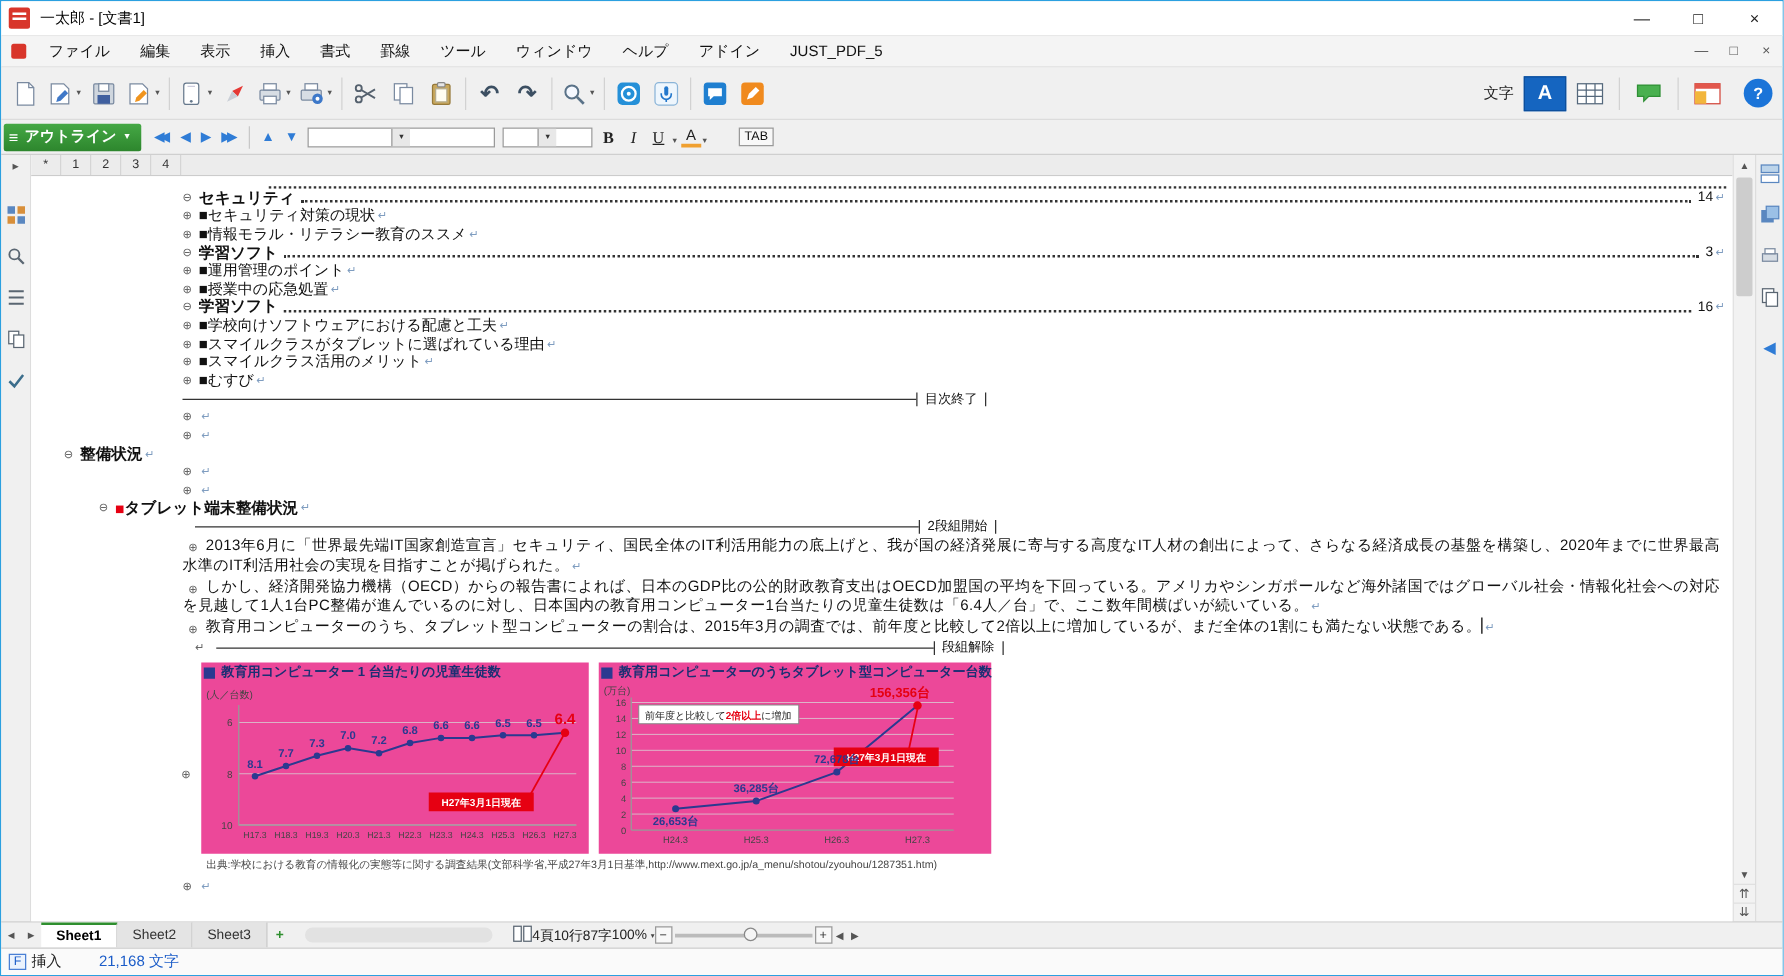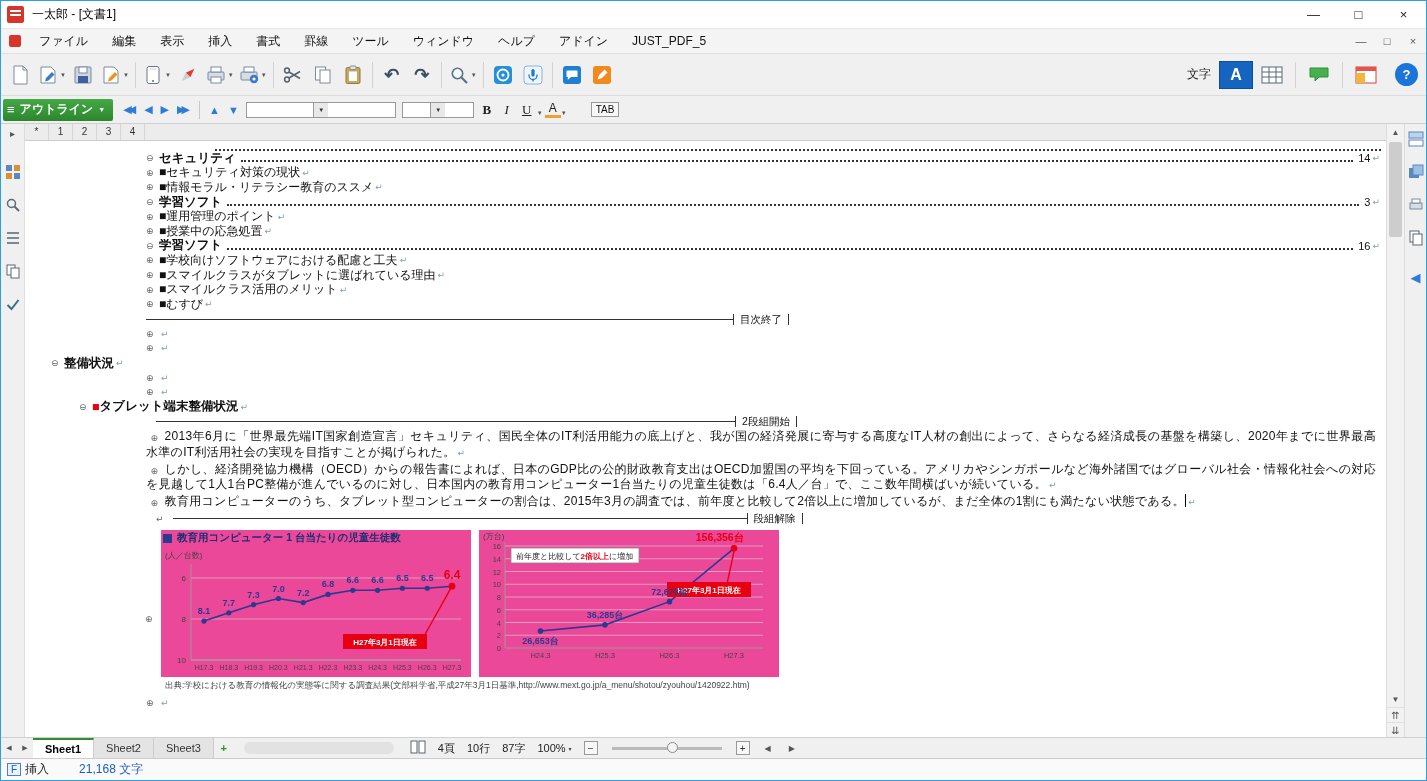"教育用コンピューターのうちタブレット型コンピューター台数" div.ctitle { html: none -> <div> <span></span> <span>教育用コンピューターのうちタブレット型コンピューター台数</span> </div> }
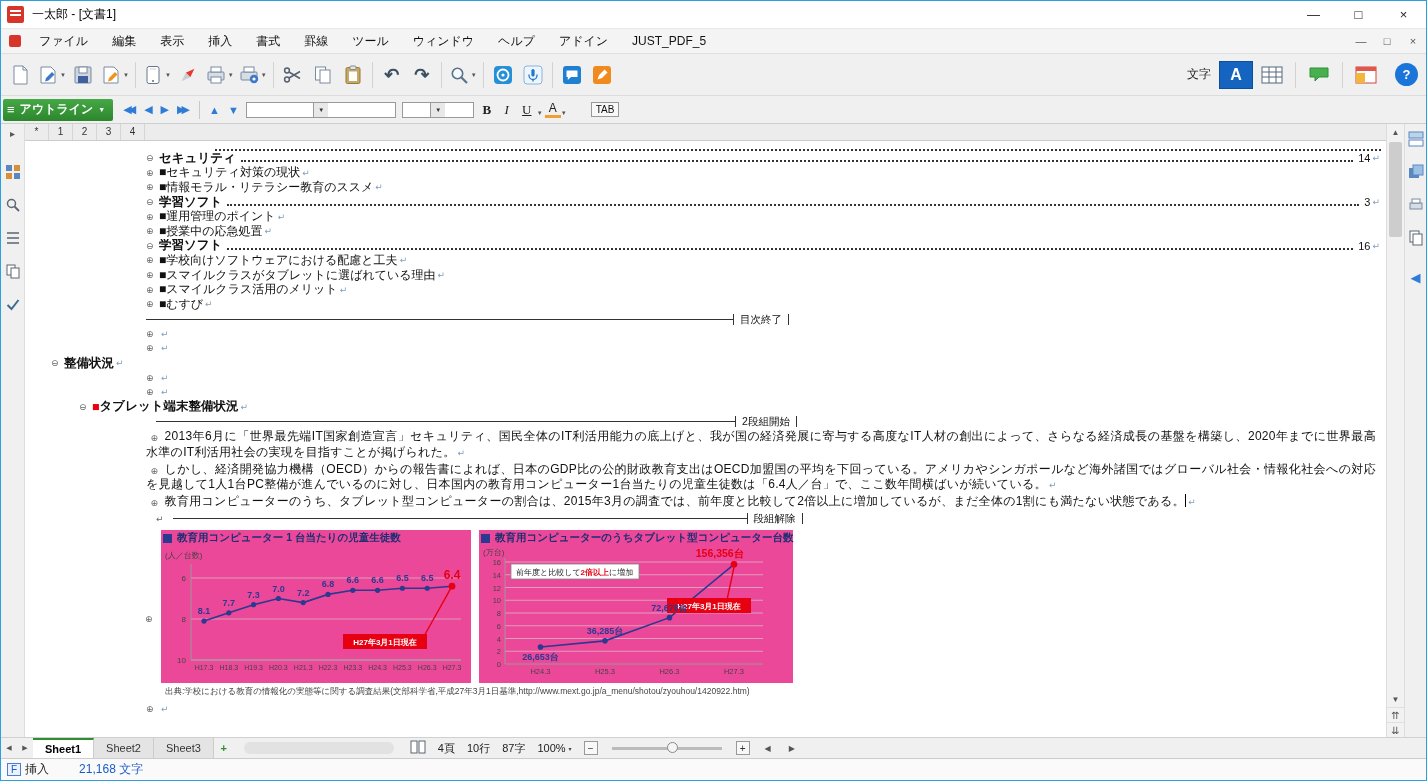"出典:学校における教育の情報化の実態等に関する調査結果(文部科学省,平成27年3" div.source { text: menu/shotou/zyouhou/1420922.htm -> menu/shotou/zyouhou/1287351.htm }
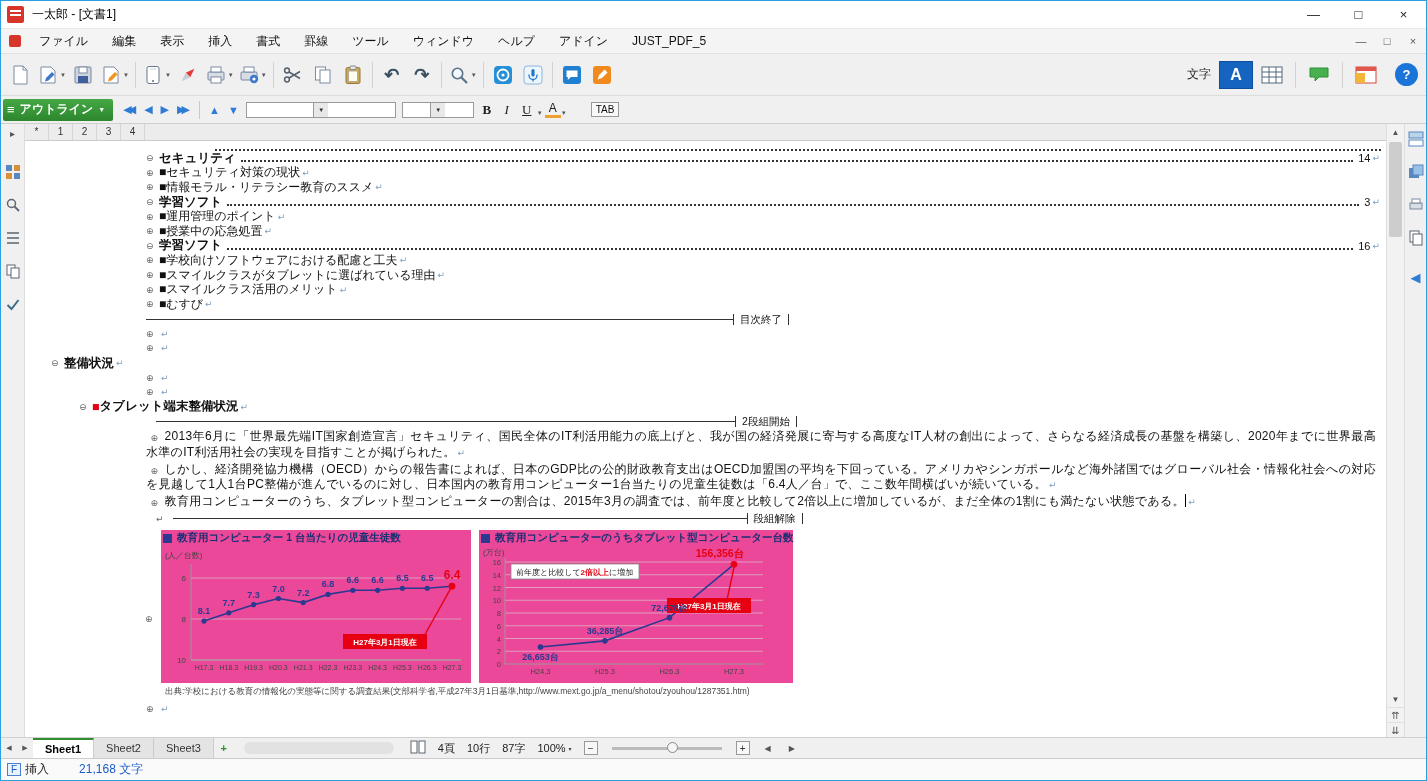"4頁" .statgroup { gap: 12px -> none }
